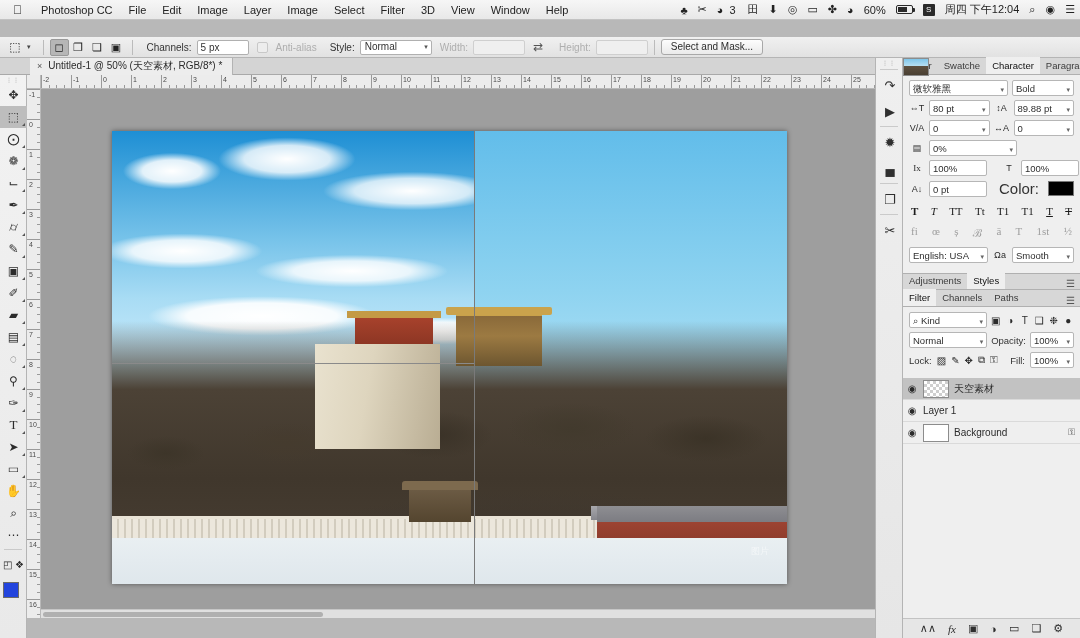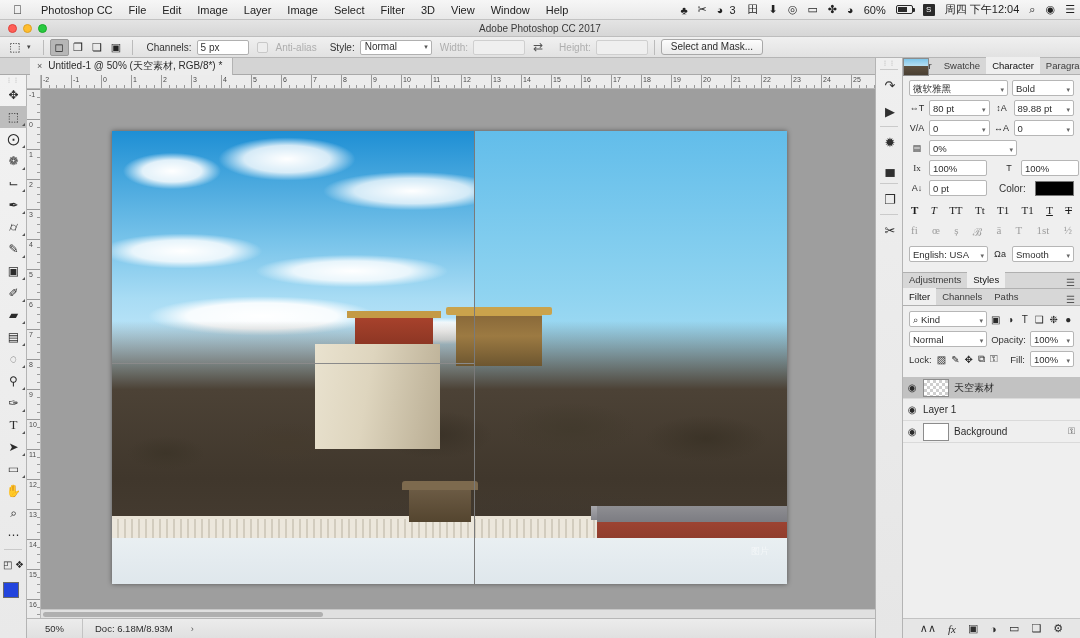"Adobe Photoshop CC 2017" div.titlebar { html: <div> <div> <div></div> <div></div> <div></div> </div> <div>Adobe Photoshop CC 2017</div> </div> -> none }
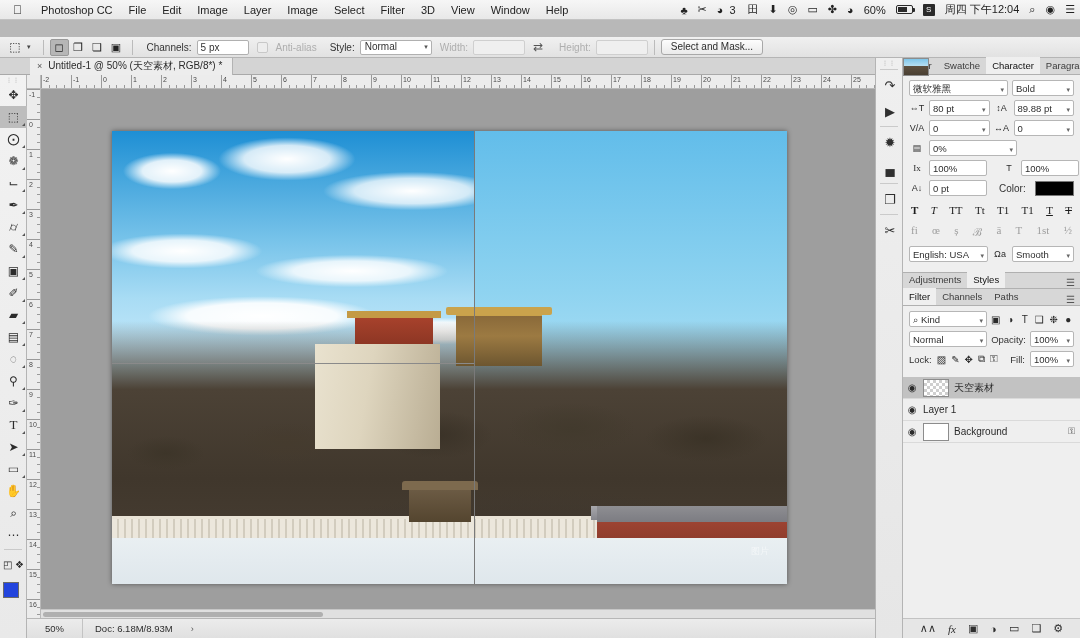"Color:" .colorlabel { font-size: 10px -> 15px }
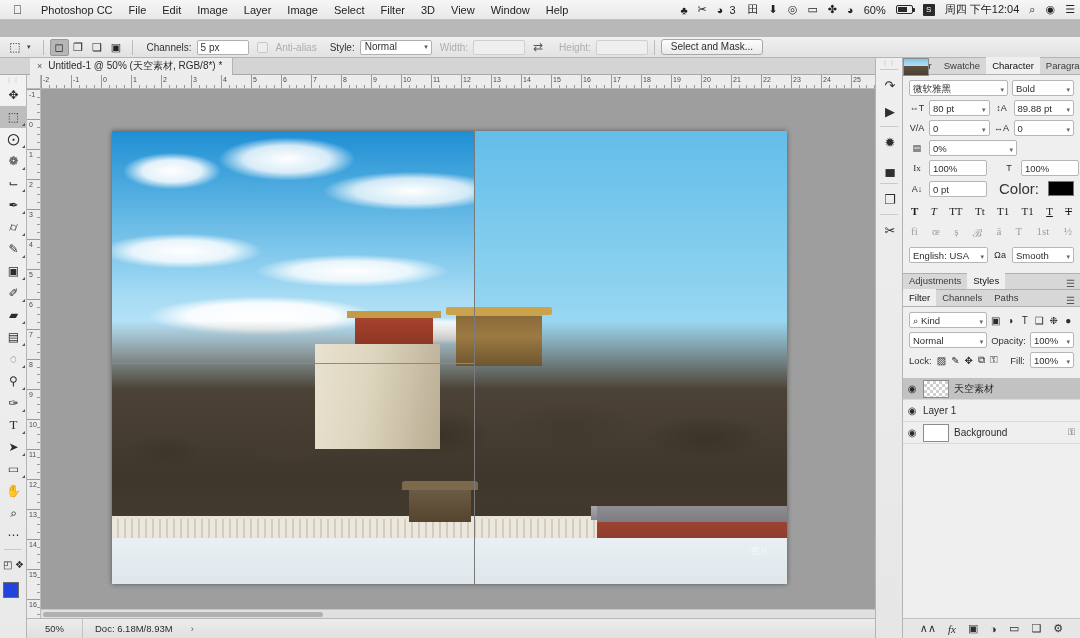"50%" div.statusbar { html: <div> <div>50%</div> <div>Doc: 6.18M/8.93M</div> <div>›</div> </div> -> none }
